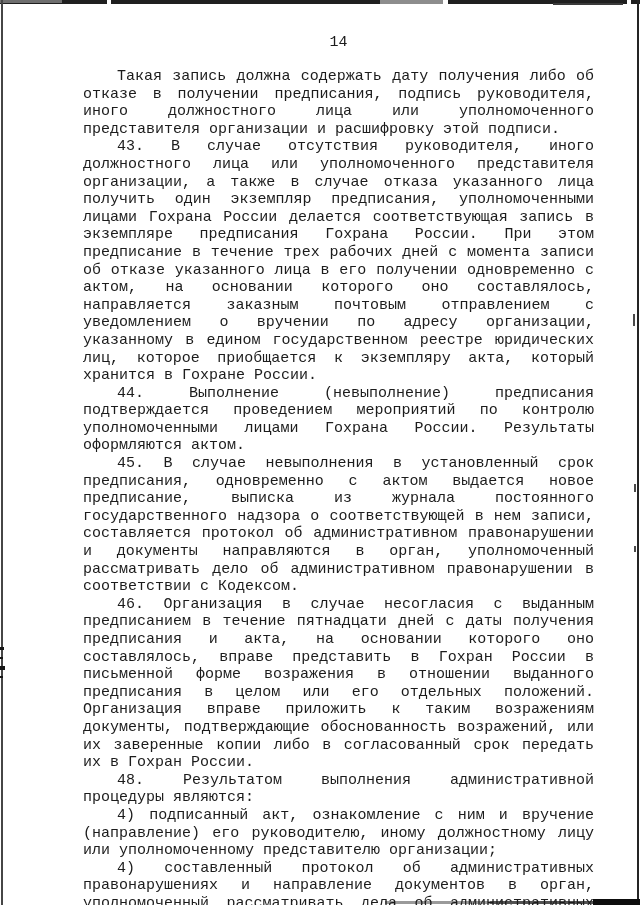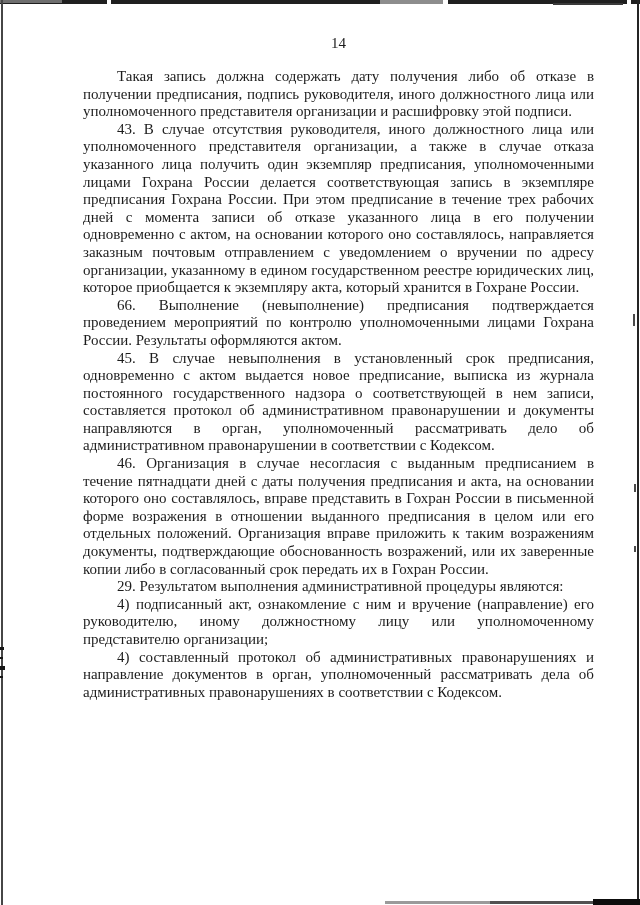"14" .page { font-family: Liberation Serif, serif -> Liberation Mono, monospace }
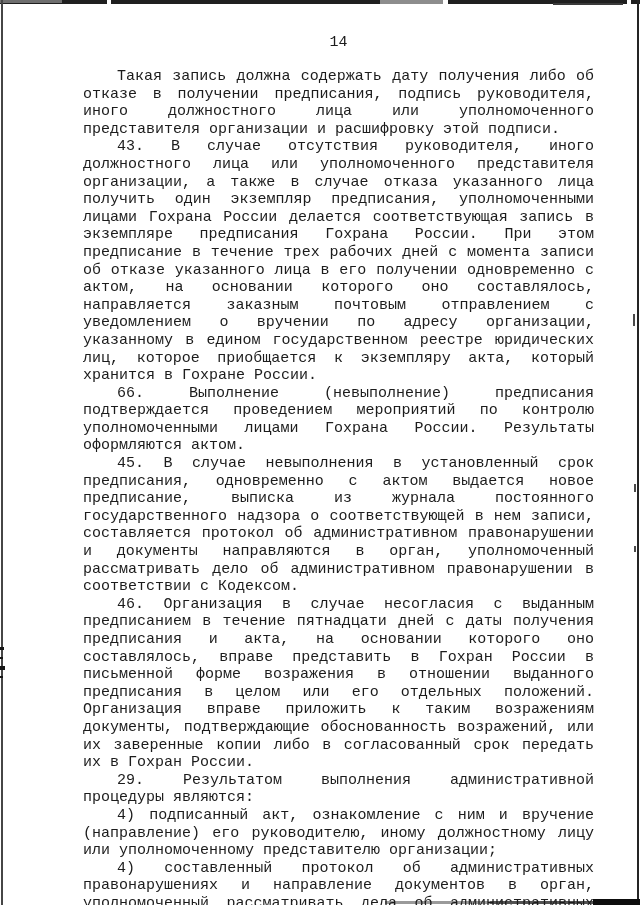"66. Выполнение (невыполнение)" p { text: 66 -> 44 }
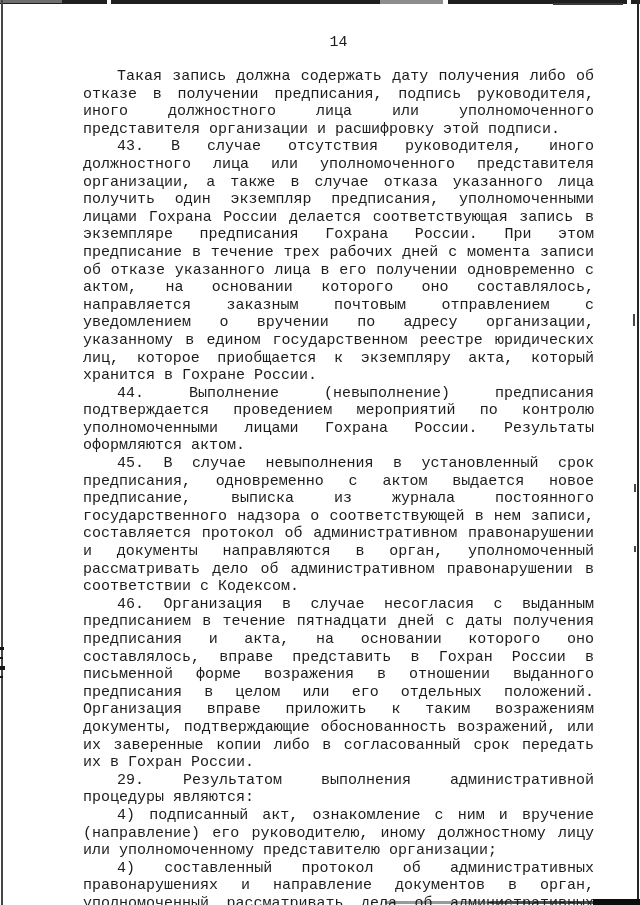"29. Результатом выполнения" p { text: 29 -> 48 }
